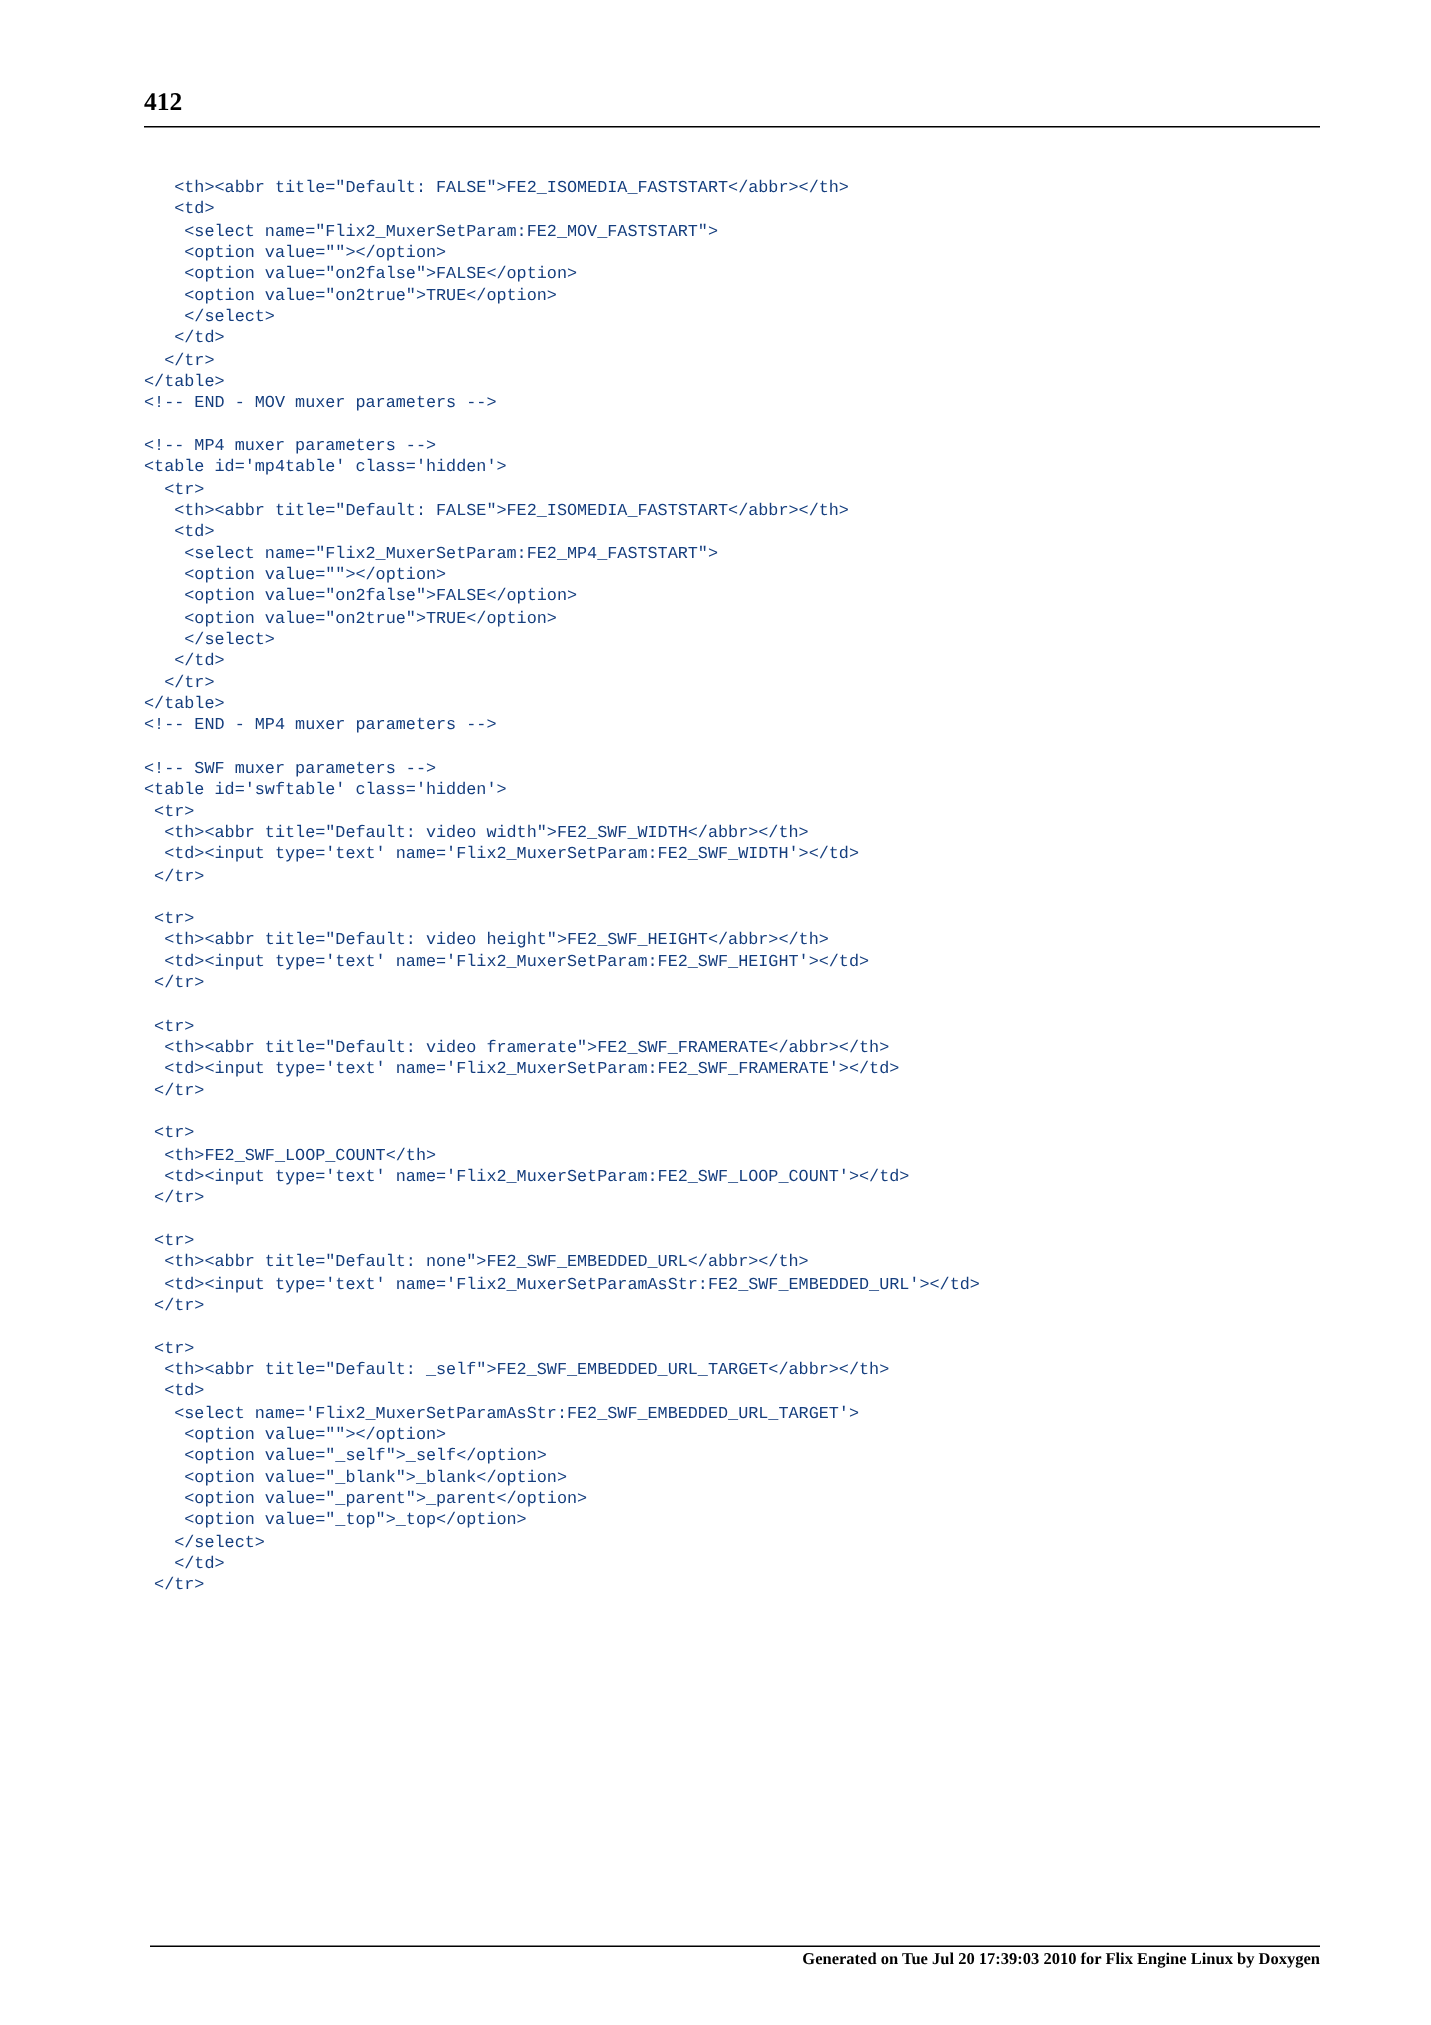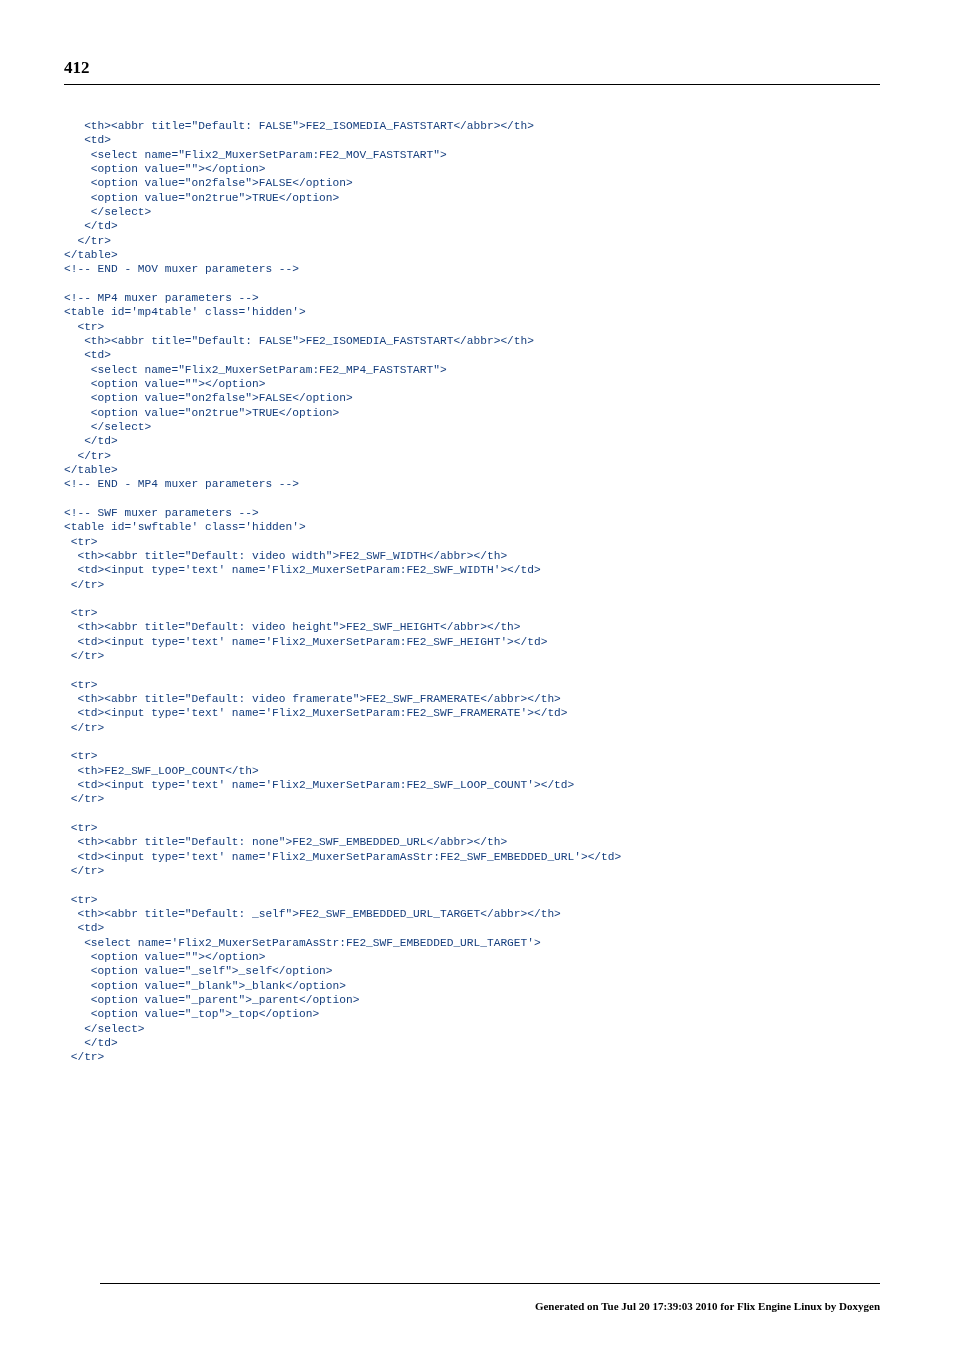"412" .page { padding: 58px 74px 50px 64px -> 58px 74px 50px 96px }
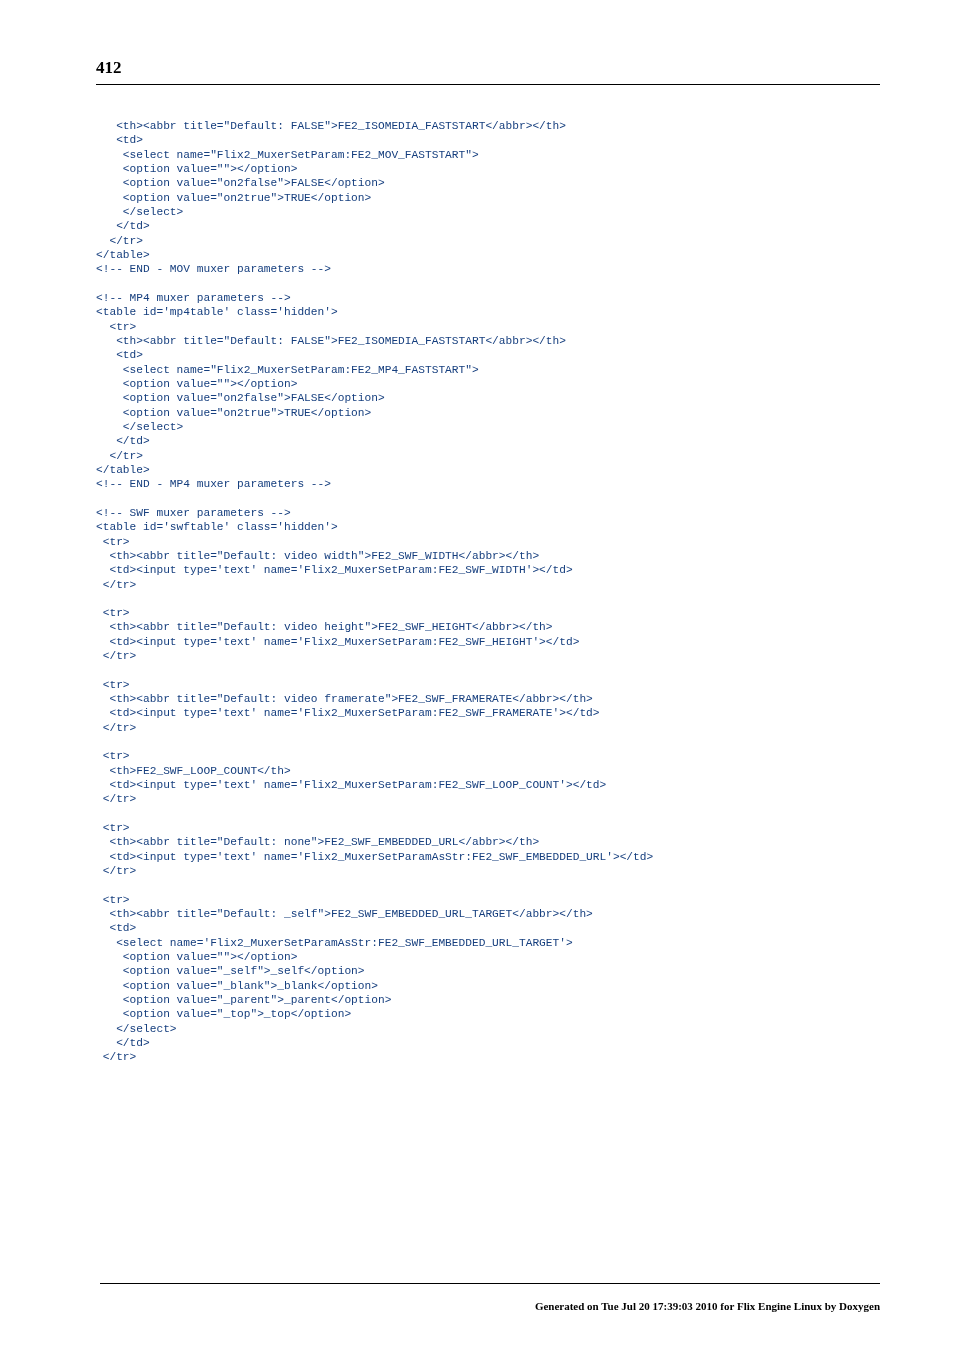"Generated on Tue Jul 20" .footer { padding-top: 16px -> 2px }
